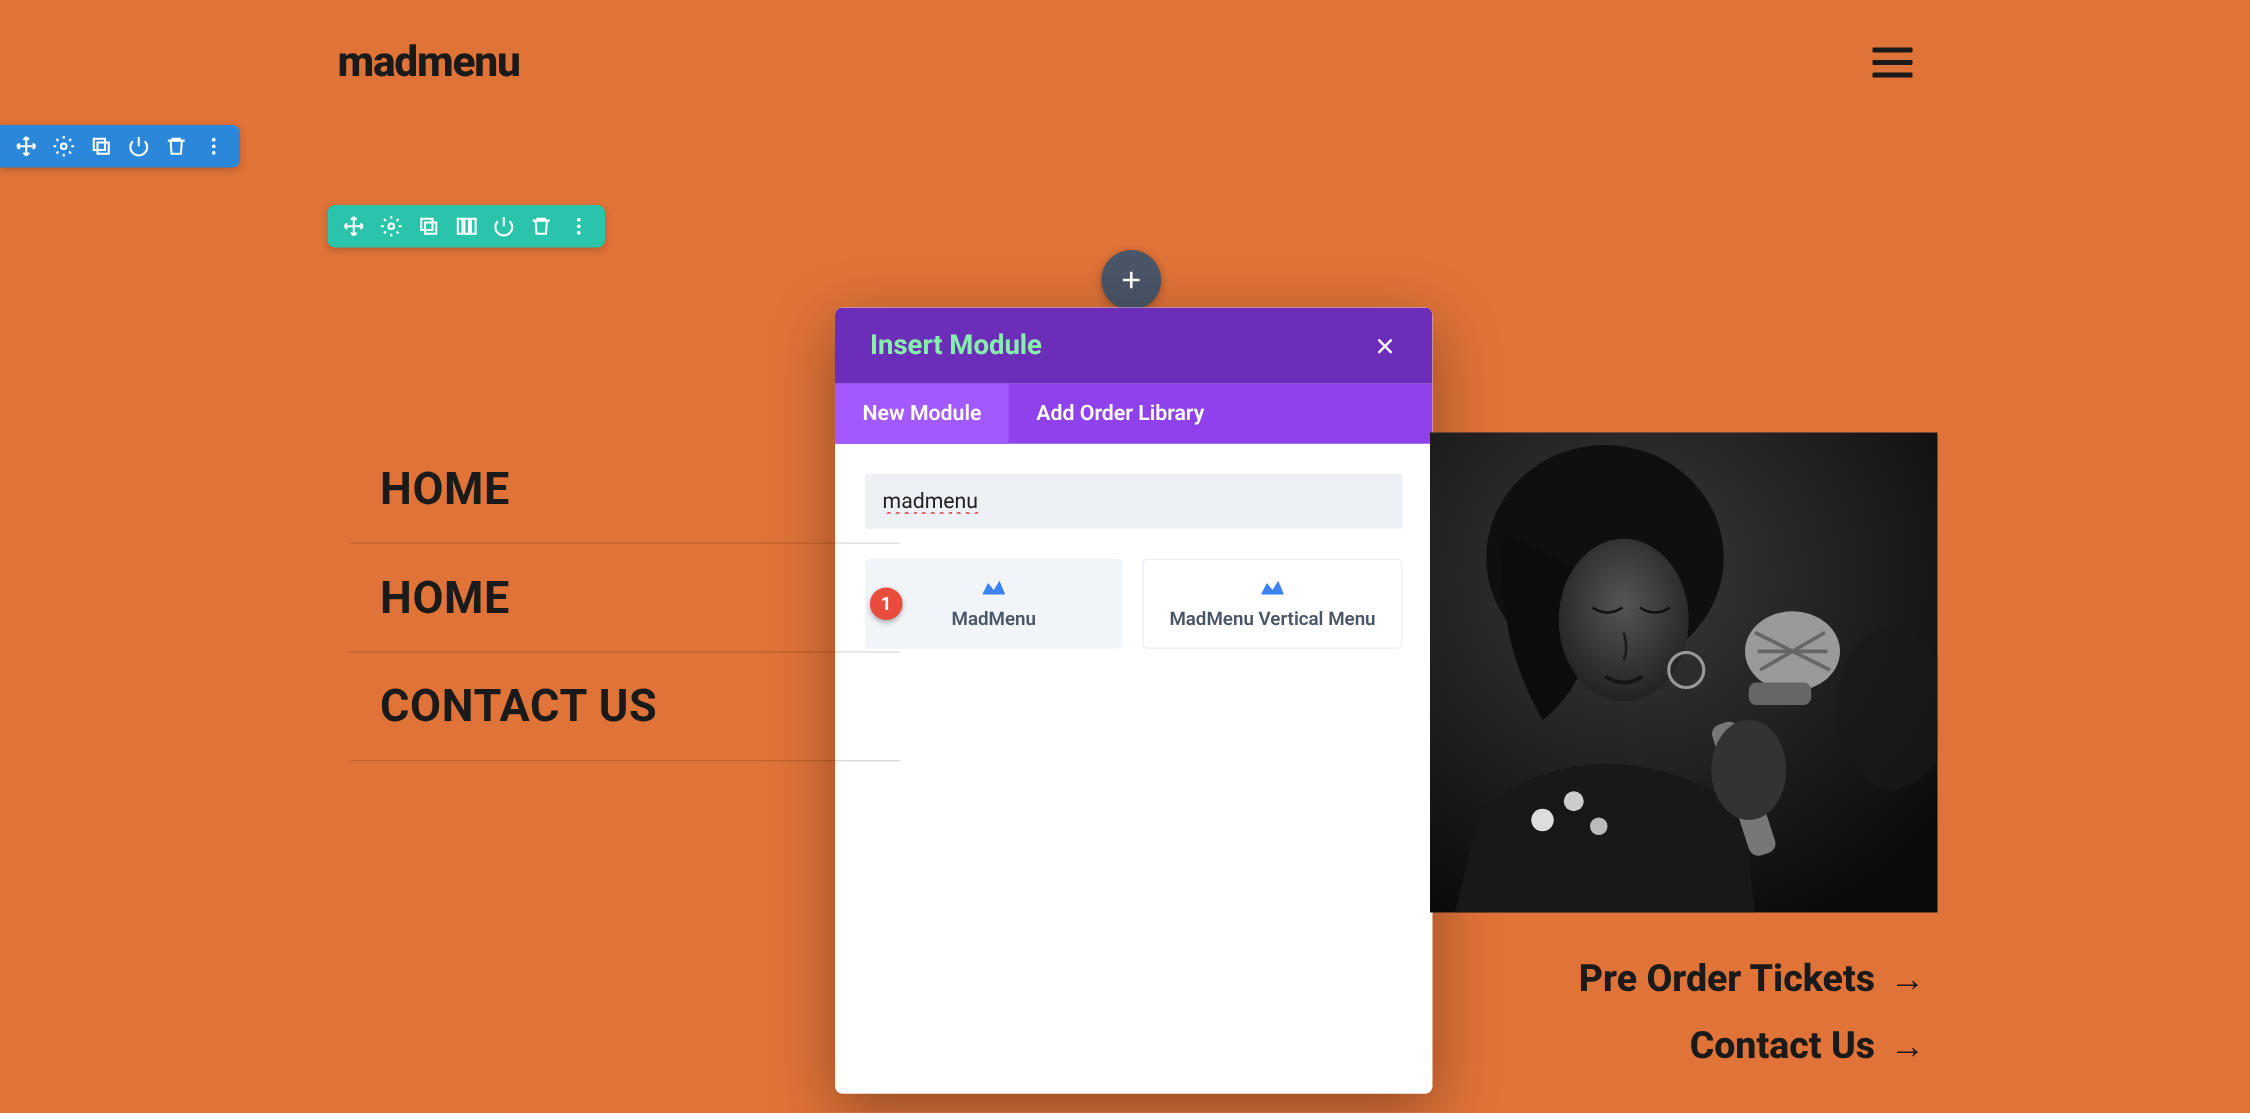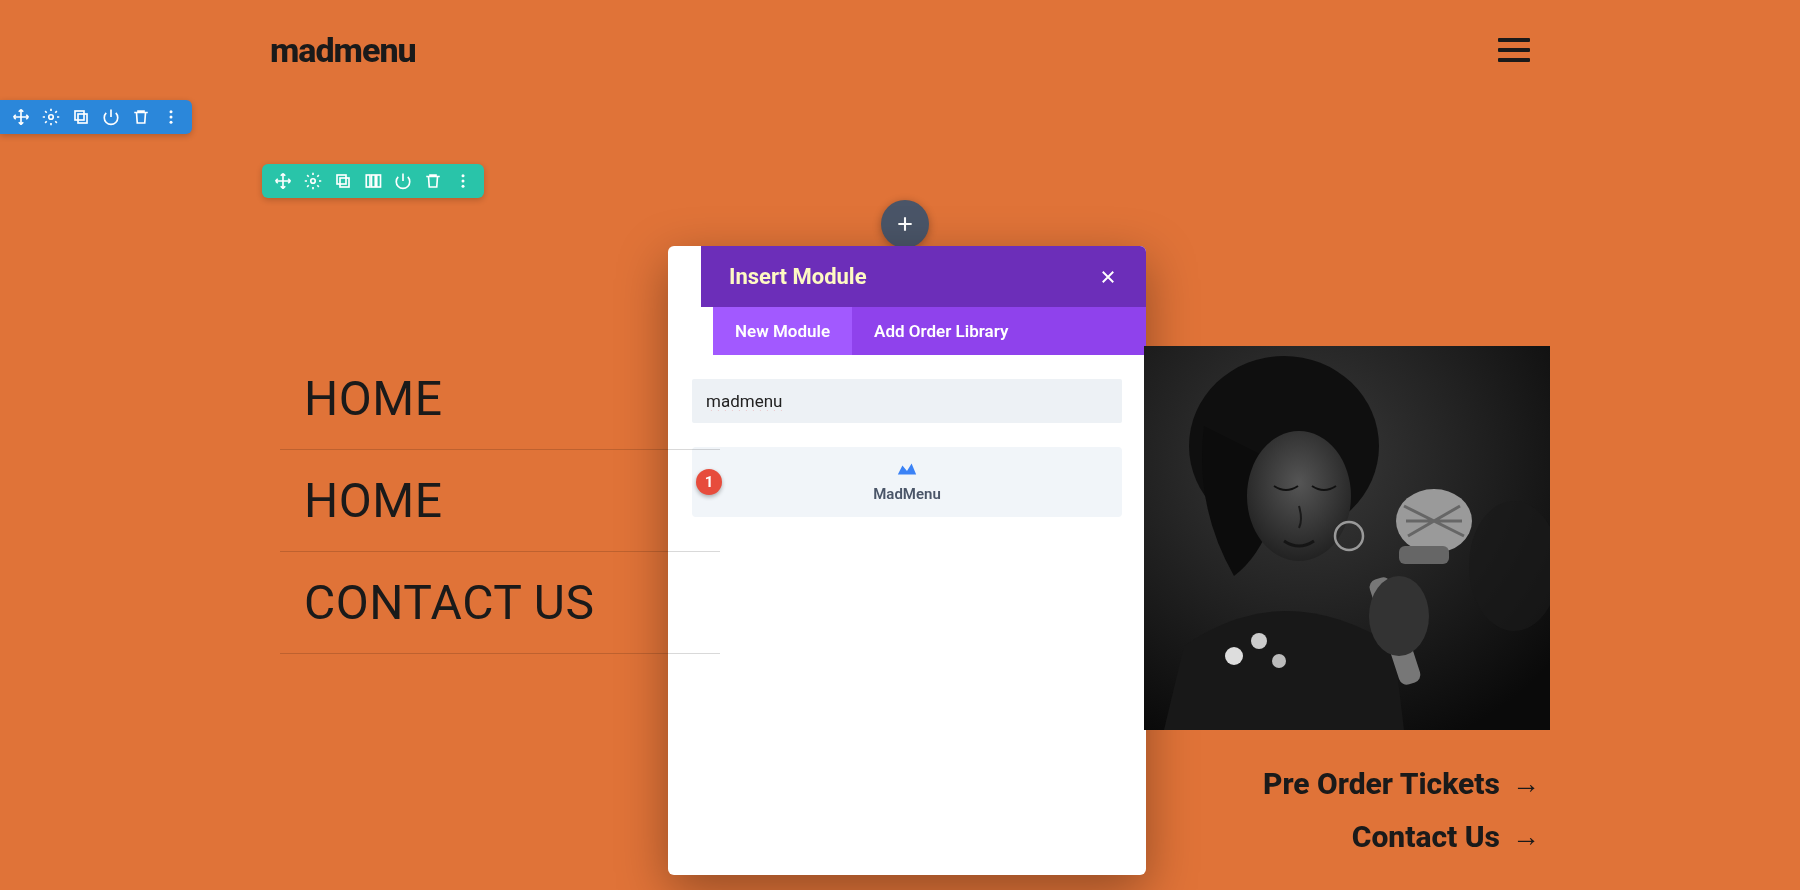"Insert Module" .modal-header { color: #fef9c3 -> #86efac; margin-left: 33px -> none }
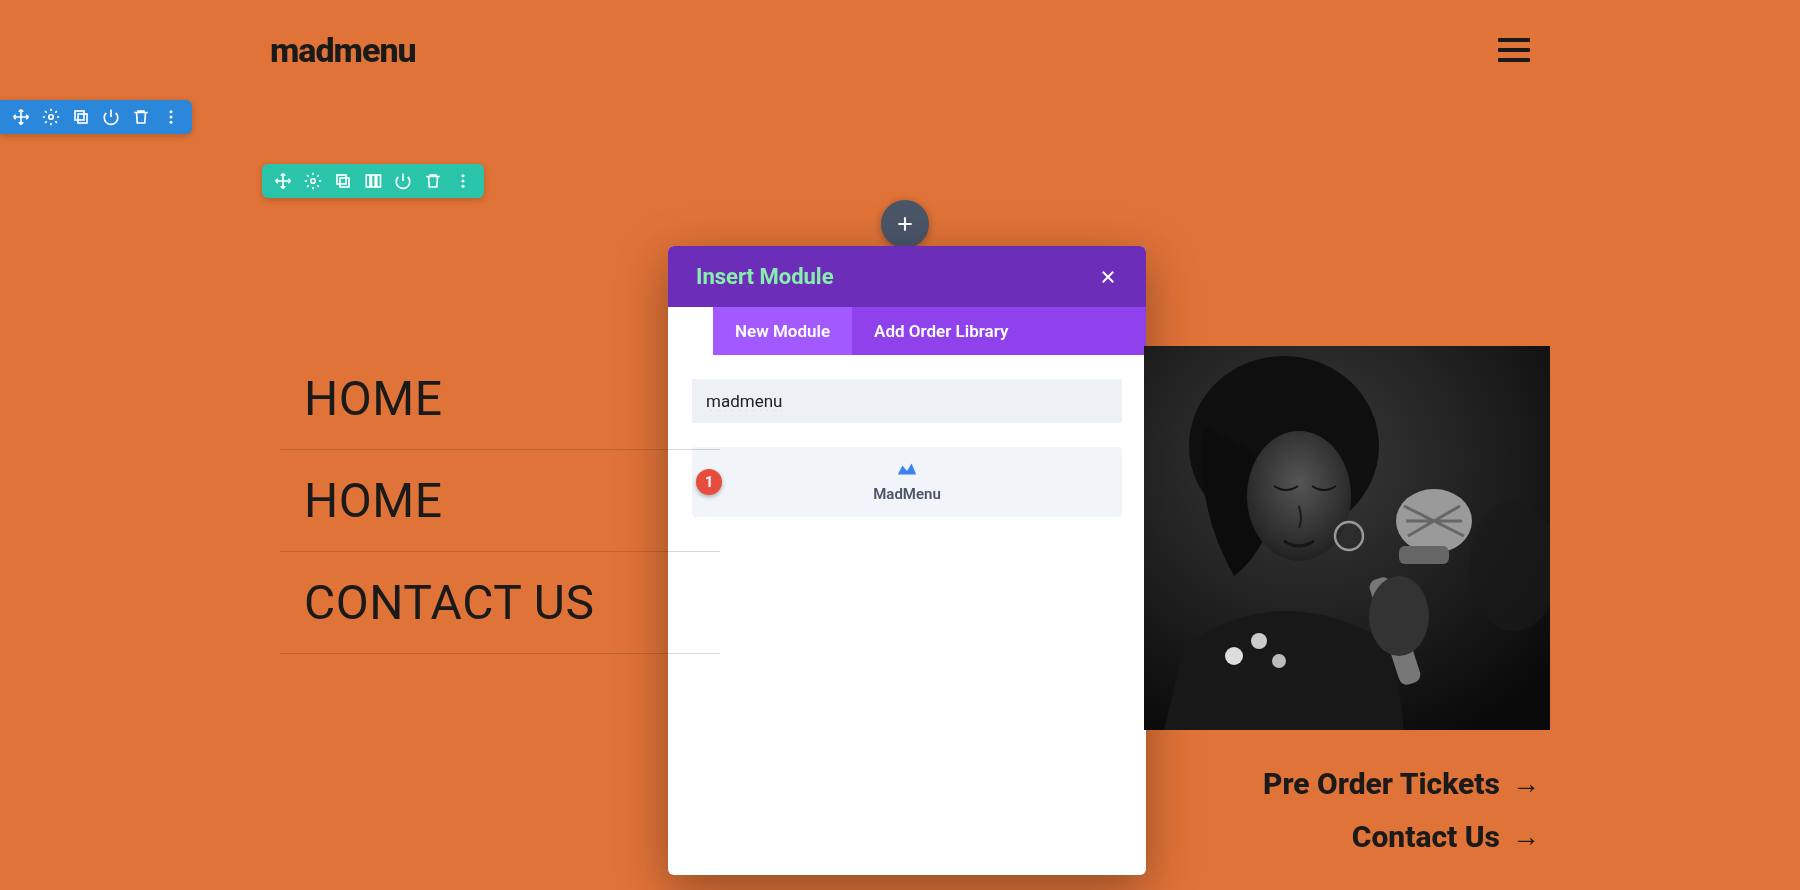"New Module" .modal-tabs { margin-left: 45px -> none }
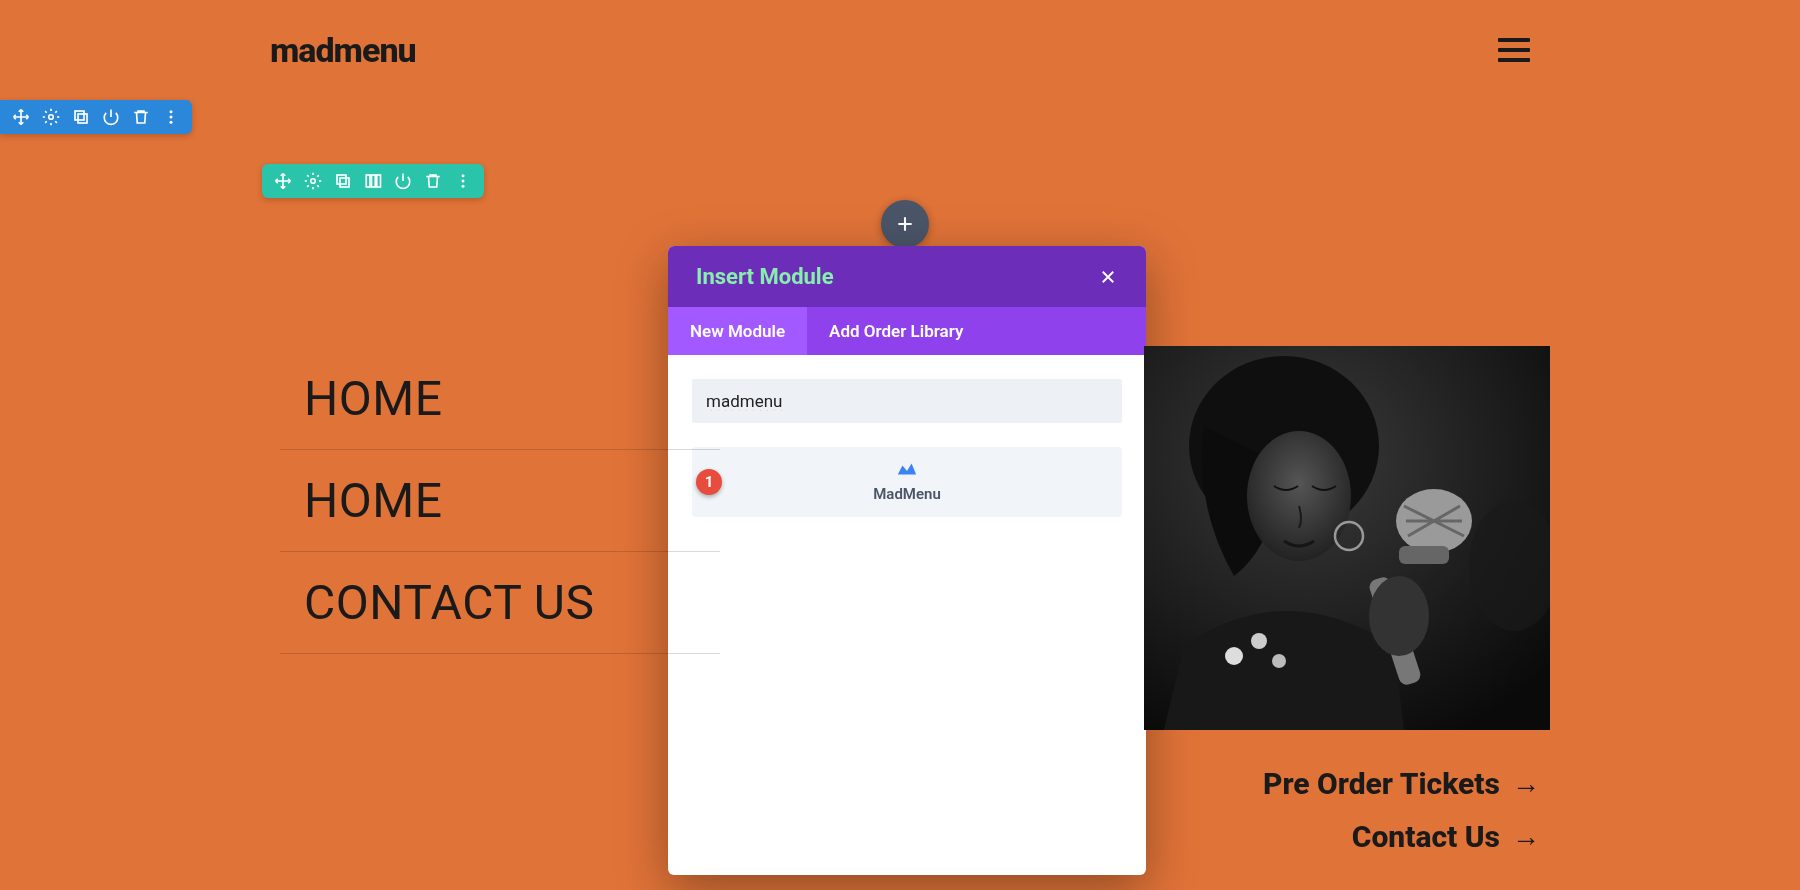"HOME" .nav-item { font-size: 48px -> 36px; font-weight: 400 -> 700 }
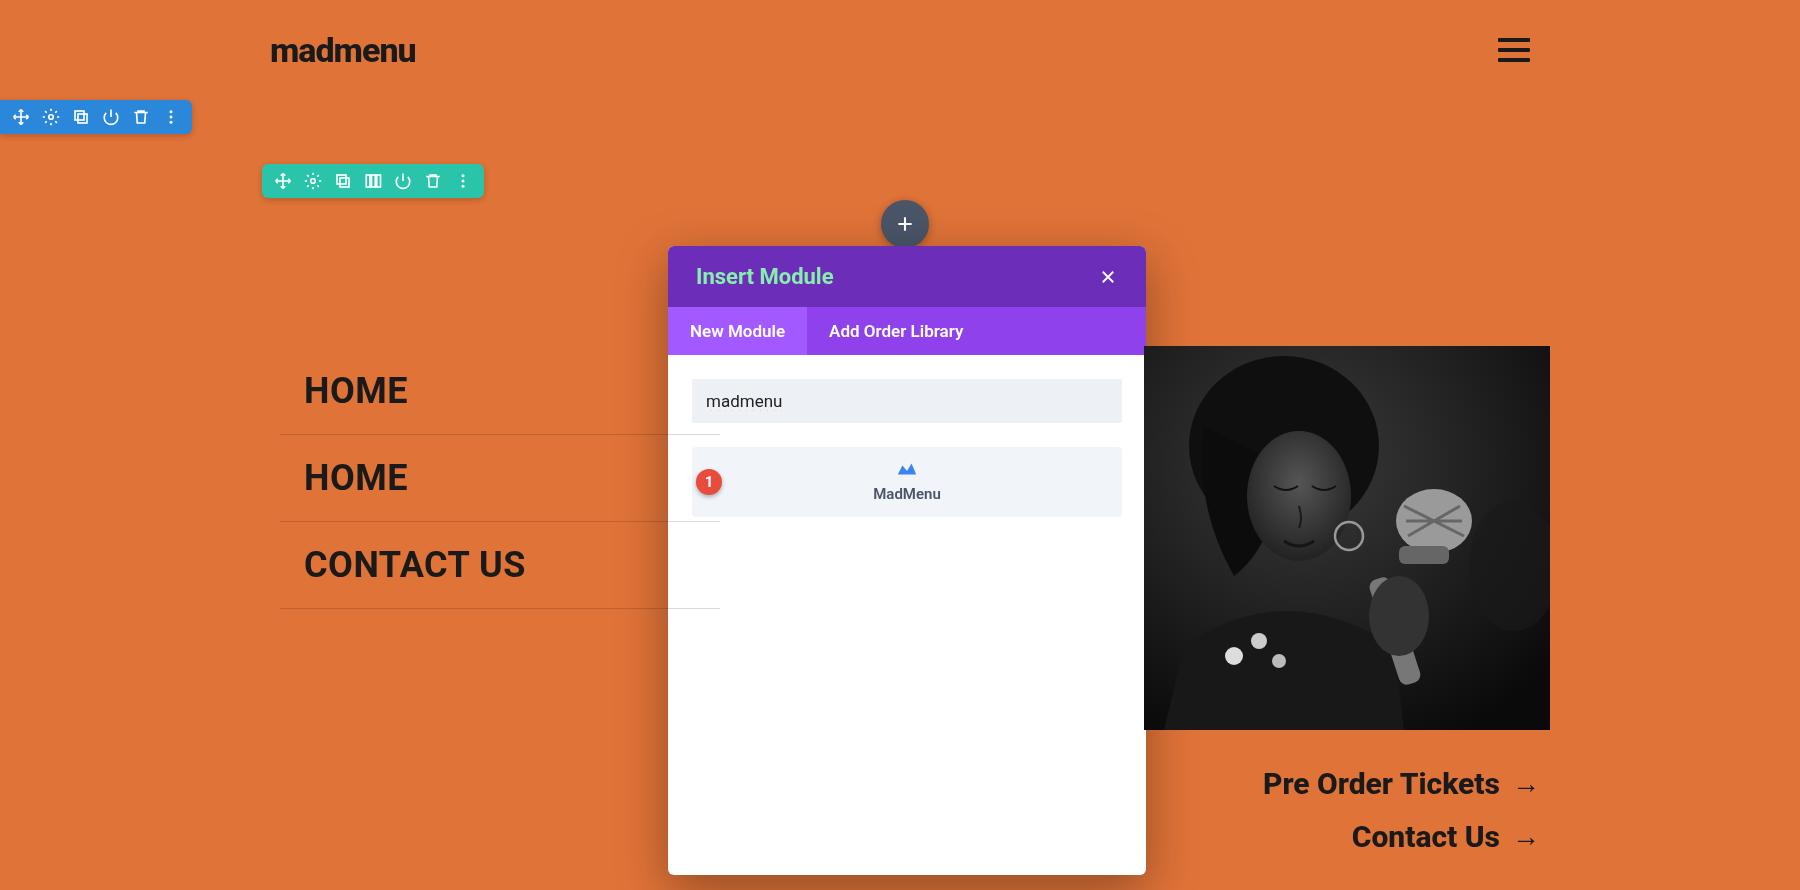"MadMenu Vertical Menu" div.module-card { html: none -> <div> <div> <svg> <path></path> </svg> </div> <div>MadMenu Vertical Menu</div> </div> }
